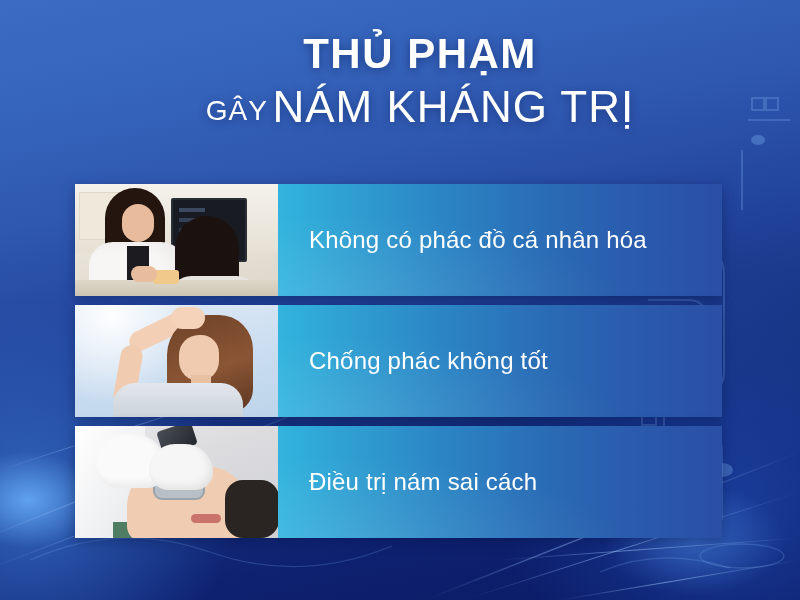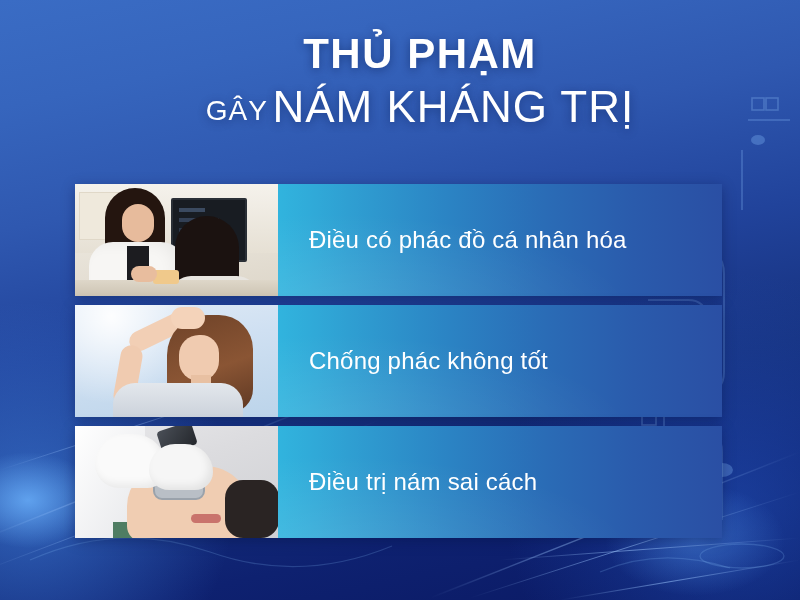"Điều có phác đồ cá" span.row-label { text: Điều -> Không }
